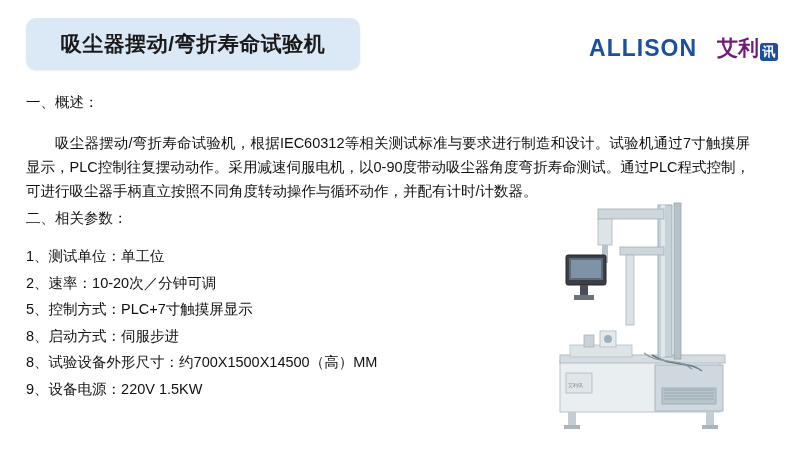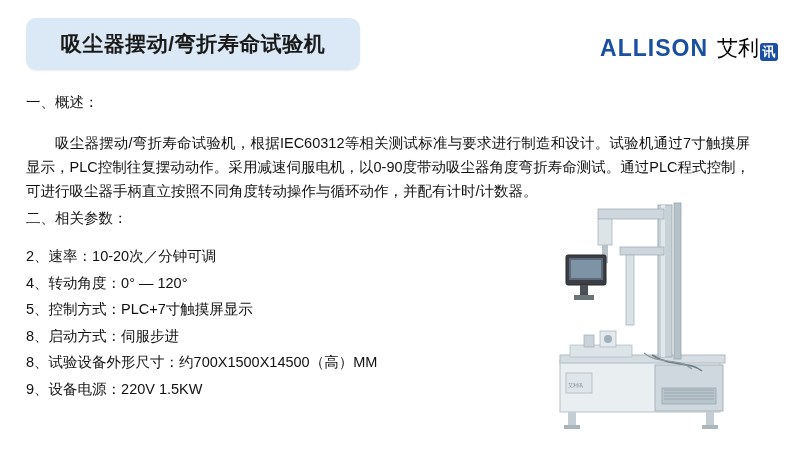"艾利" .brand-cn { color: #000000 -> #701a75; font-weight: normal -> bold; margin-left: 9px -> 20px }
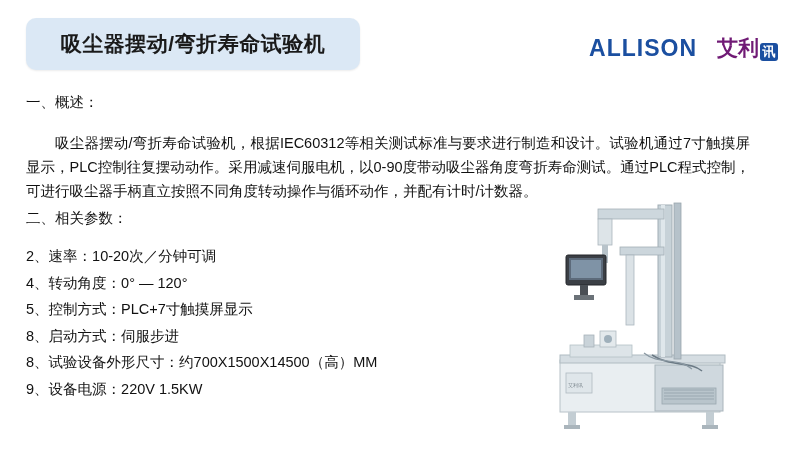"1、测试单位：单工位" li { html: none -> <li>1、测试单位：单工位</li> }
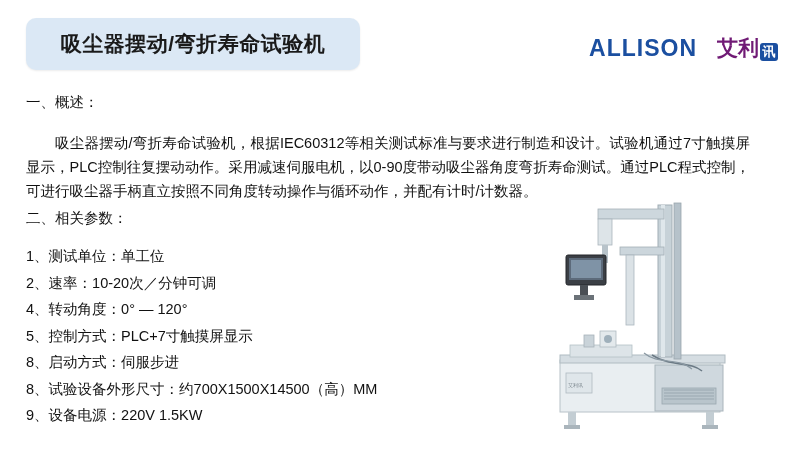"4、转动角度：0° — 120°" li { html: <li>4、转动角度：0° — 120°</li> -> none }
